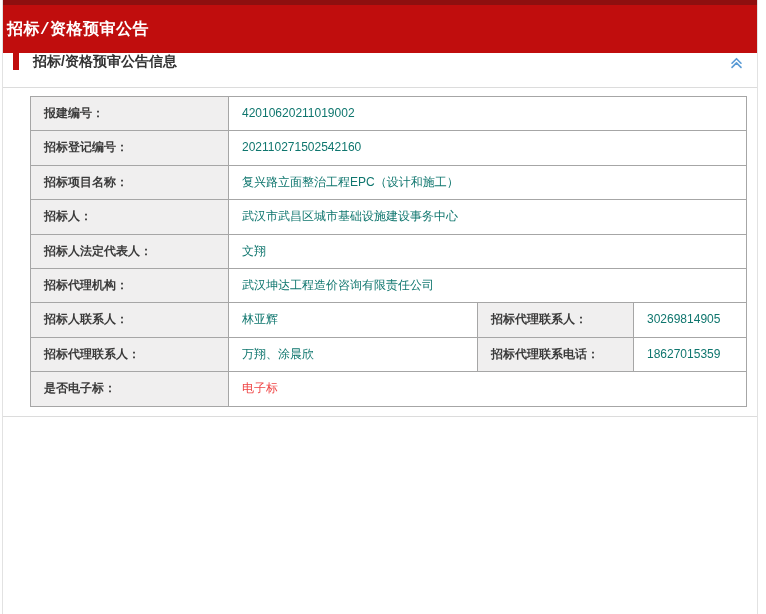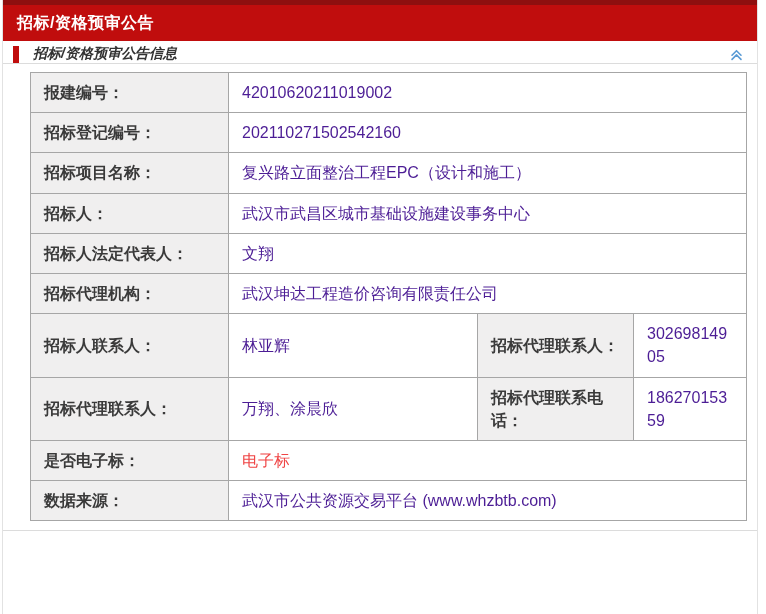"招标/资格预审公告" .titlebar { font-family: none -> Liberation Mono, monospace; height: 41px -> 53px; padding-left: 14px -> 4px }
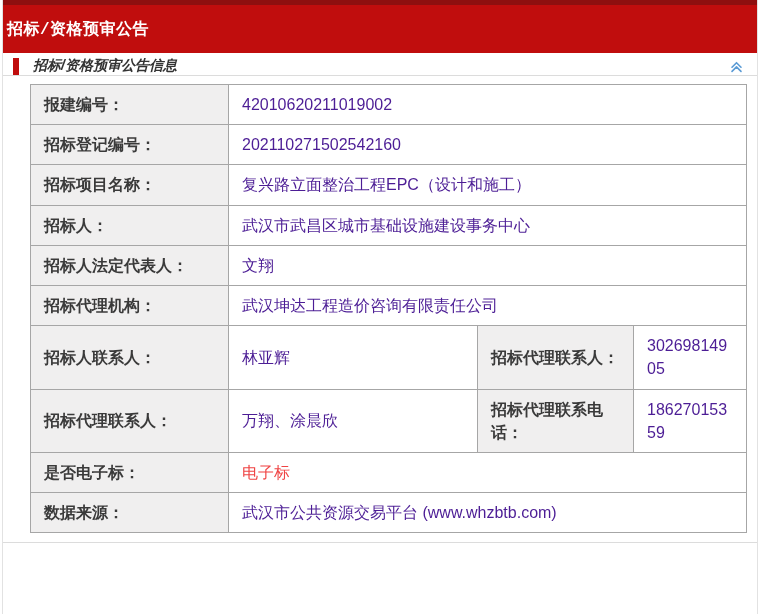"招标/资格预审公告信息" .section-header { align-items: flex-end -> flex-start; font-style: italic -> none; height: 23px -> 35px }
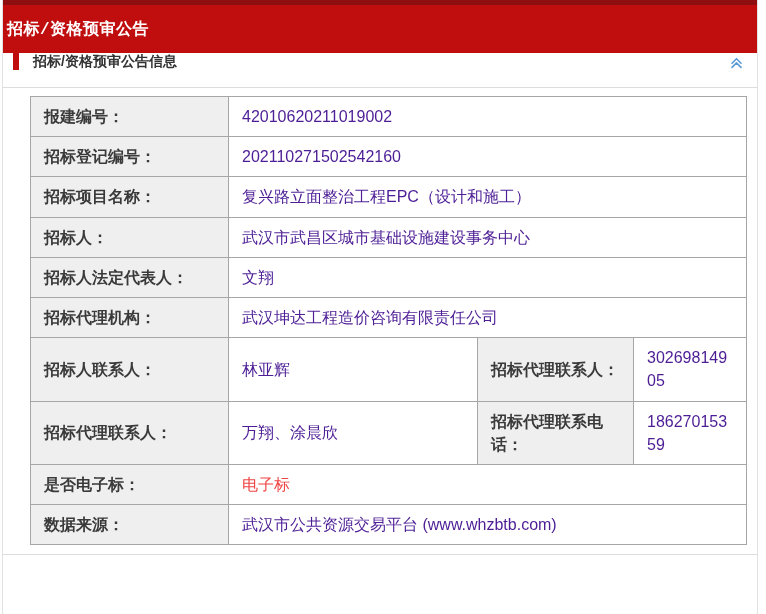"报建编号：" table.info { font-size: 16px -> 12px }
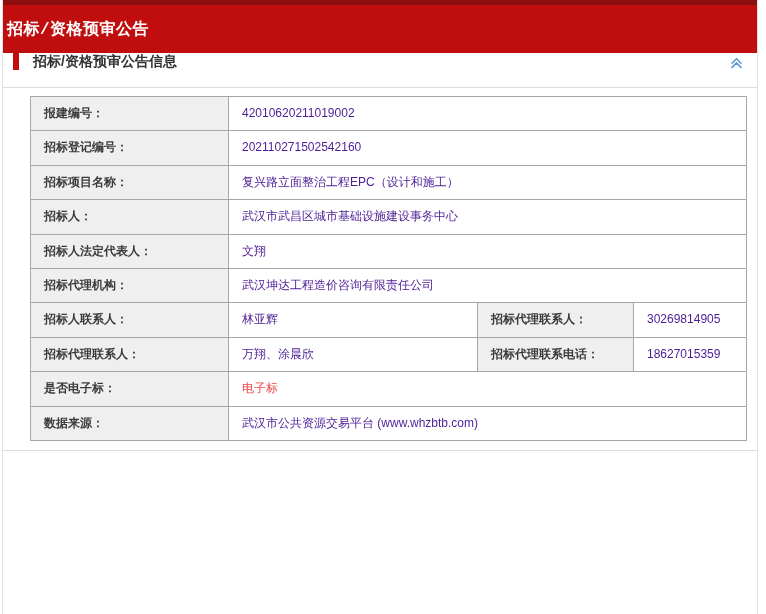"42010620211019002" td.val { color: #4c1d95 -> #0f766e }
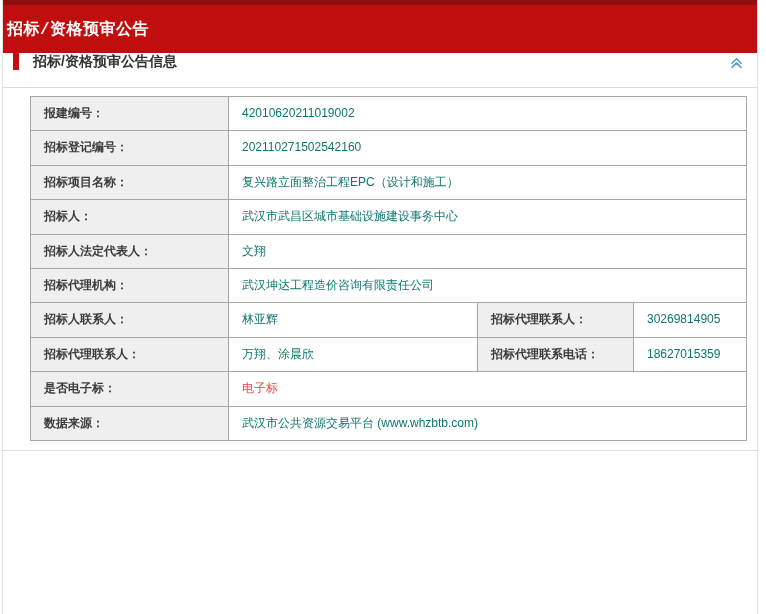"数据来源：" tr { html: <tr> <td>数据来源：</td> <td>武汉市公共资源交易平台 (www.whzbtb.com)</td> </tr> -> none }
